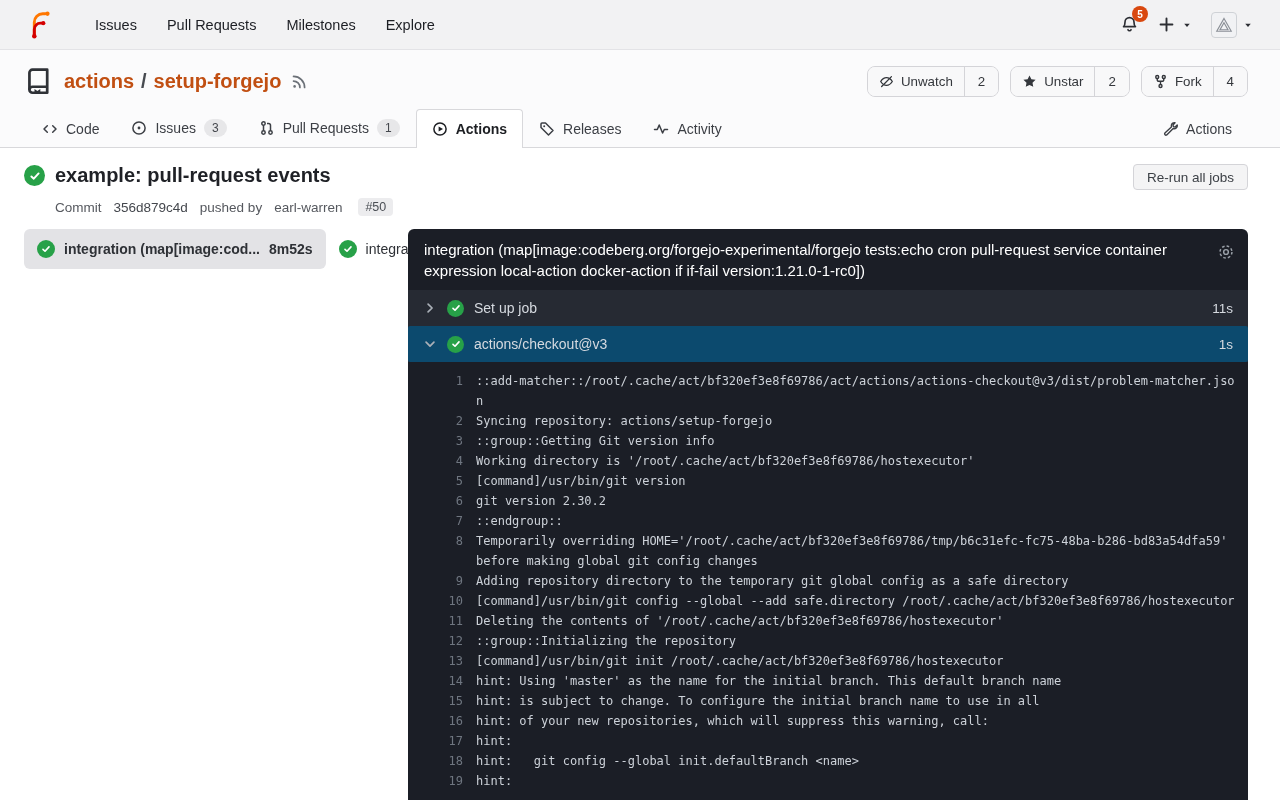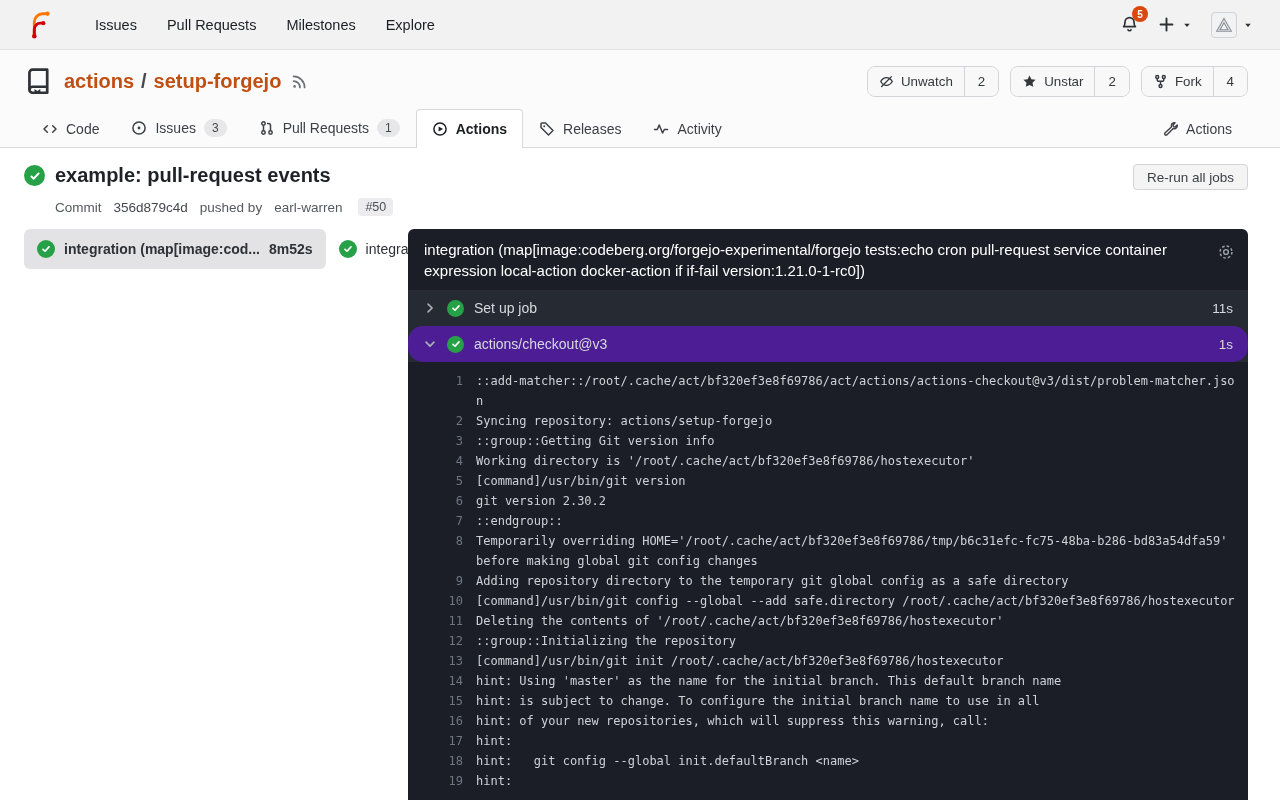"actions/checkout@v3" .step.hl { background: #4c1d95 -> #0c4a6e; border-radius: 15px -> 2px }
